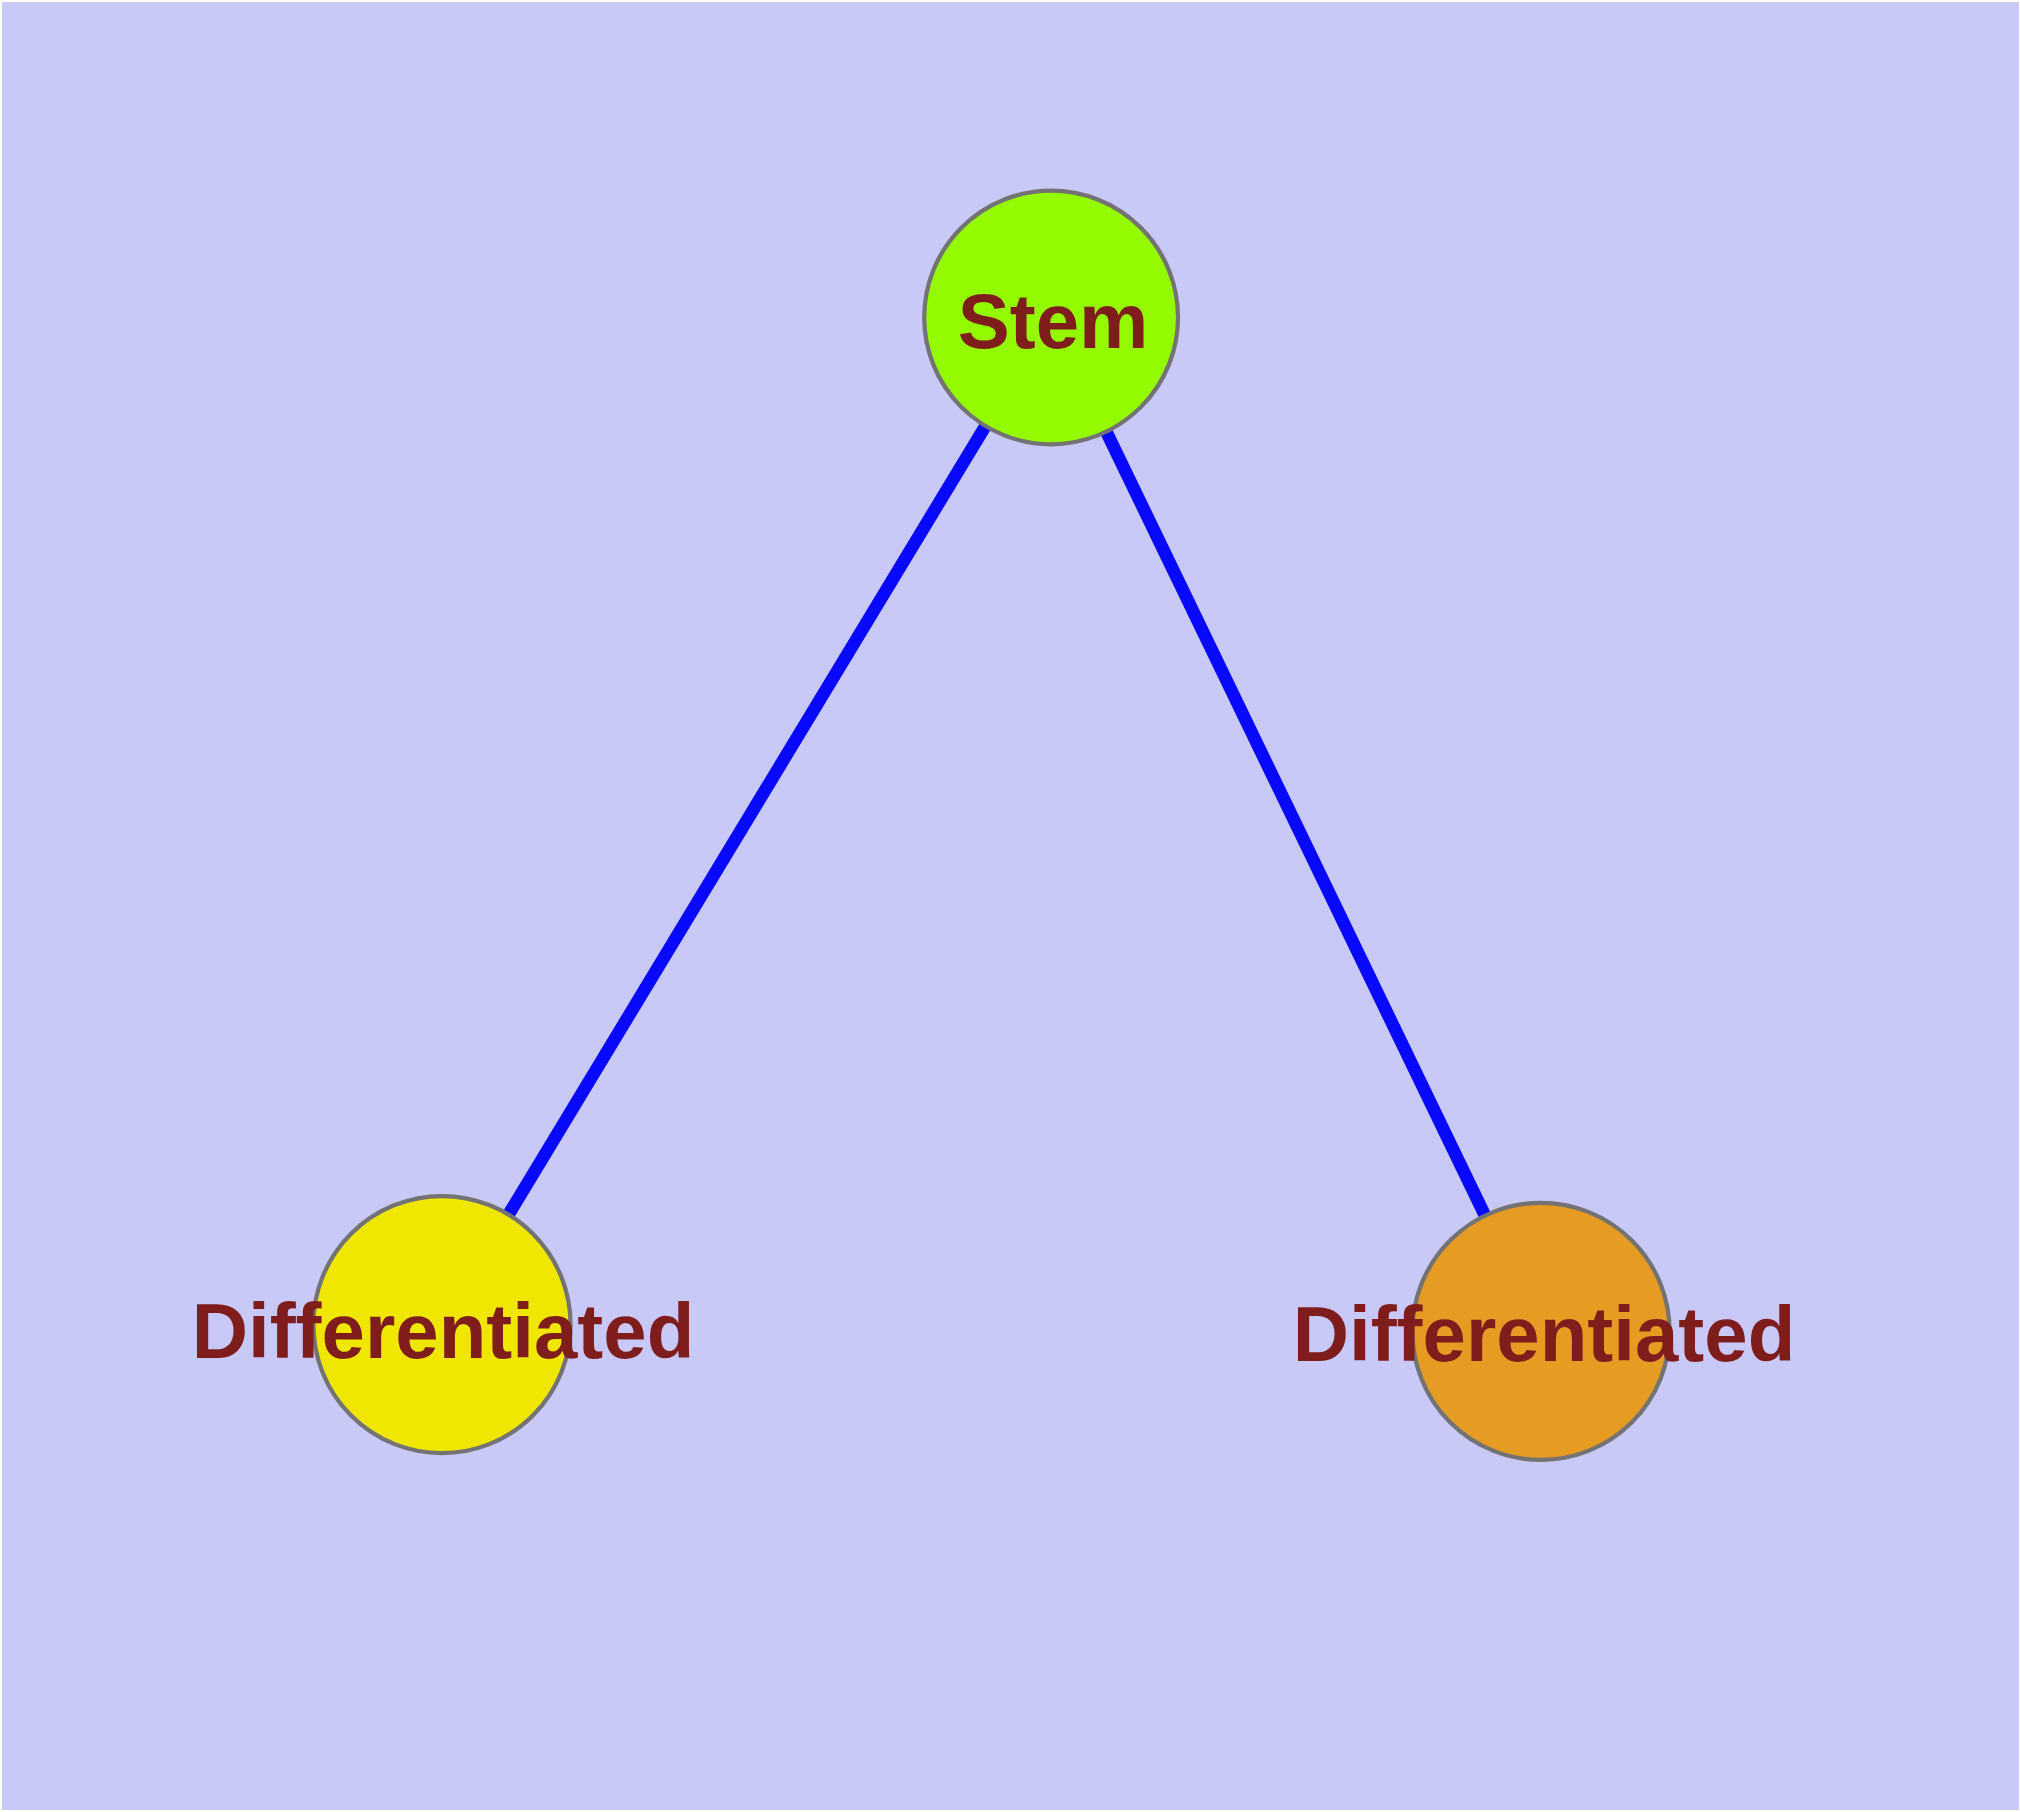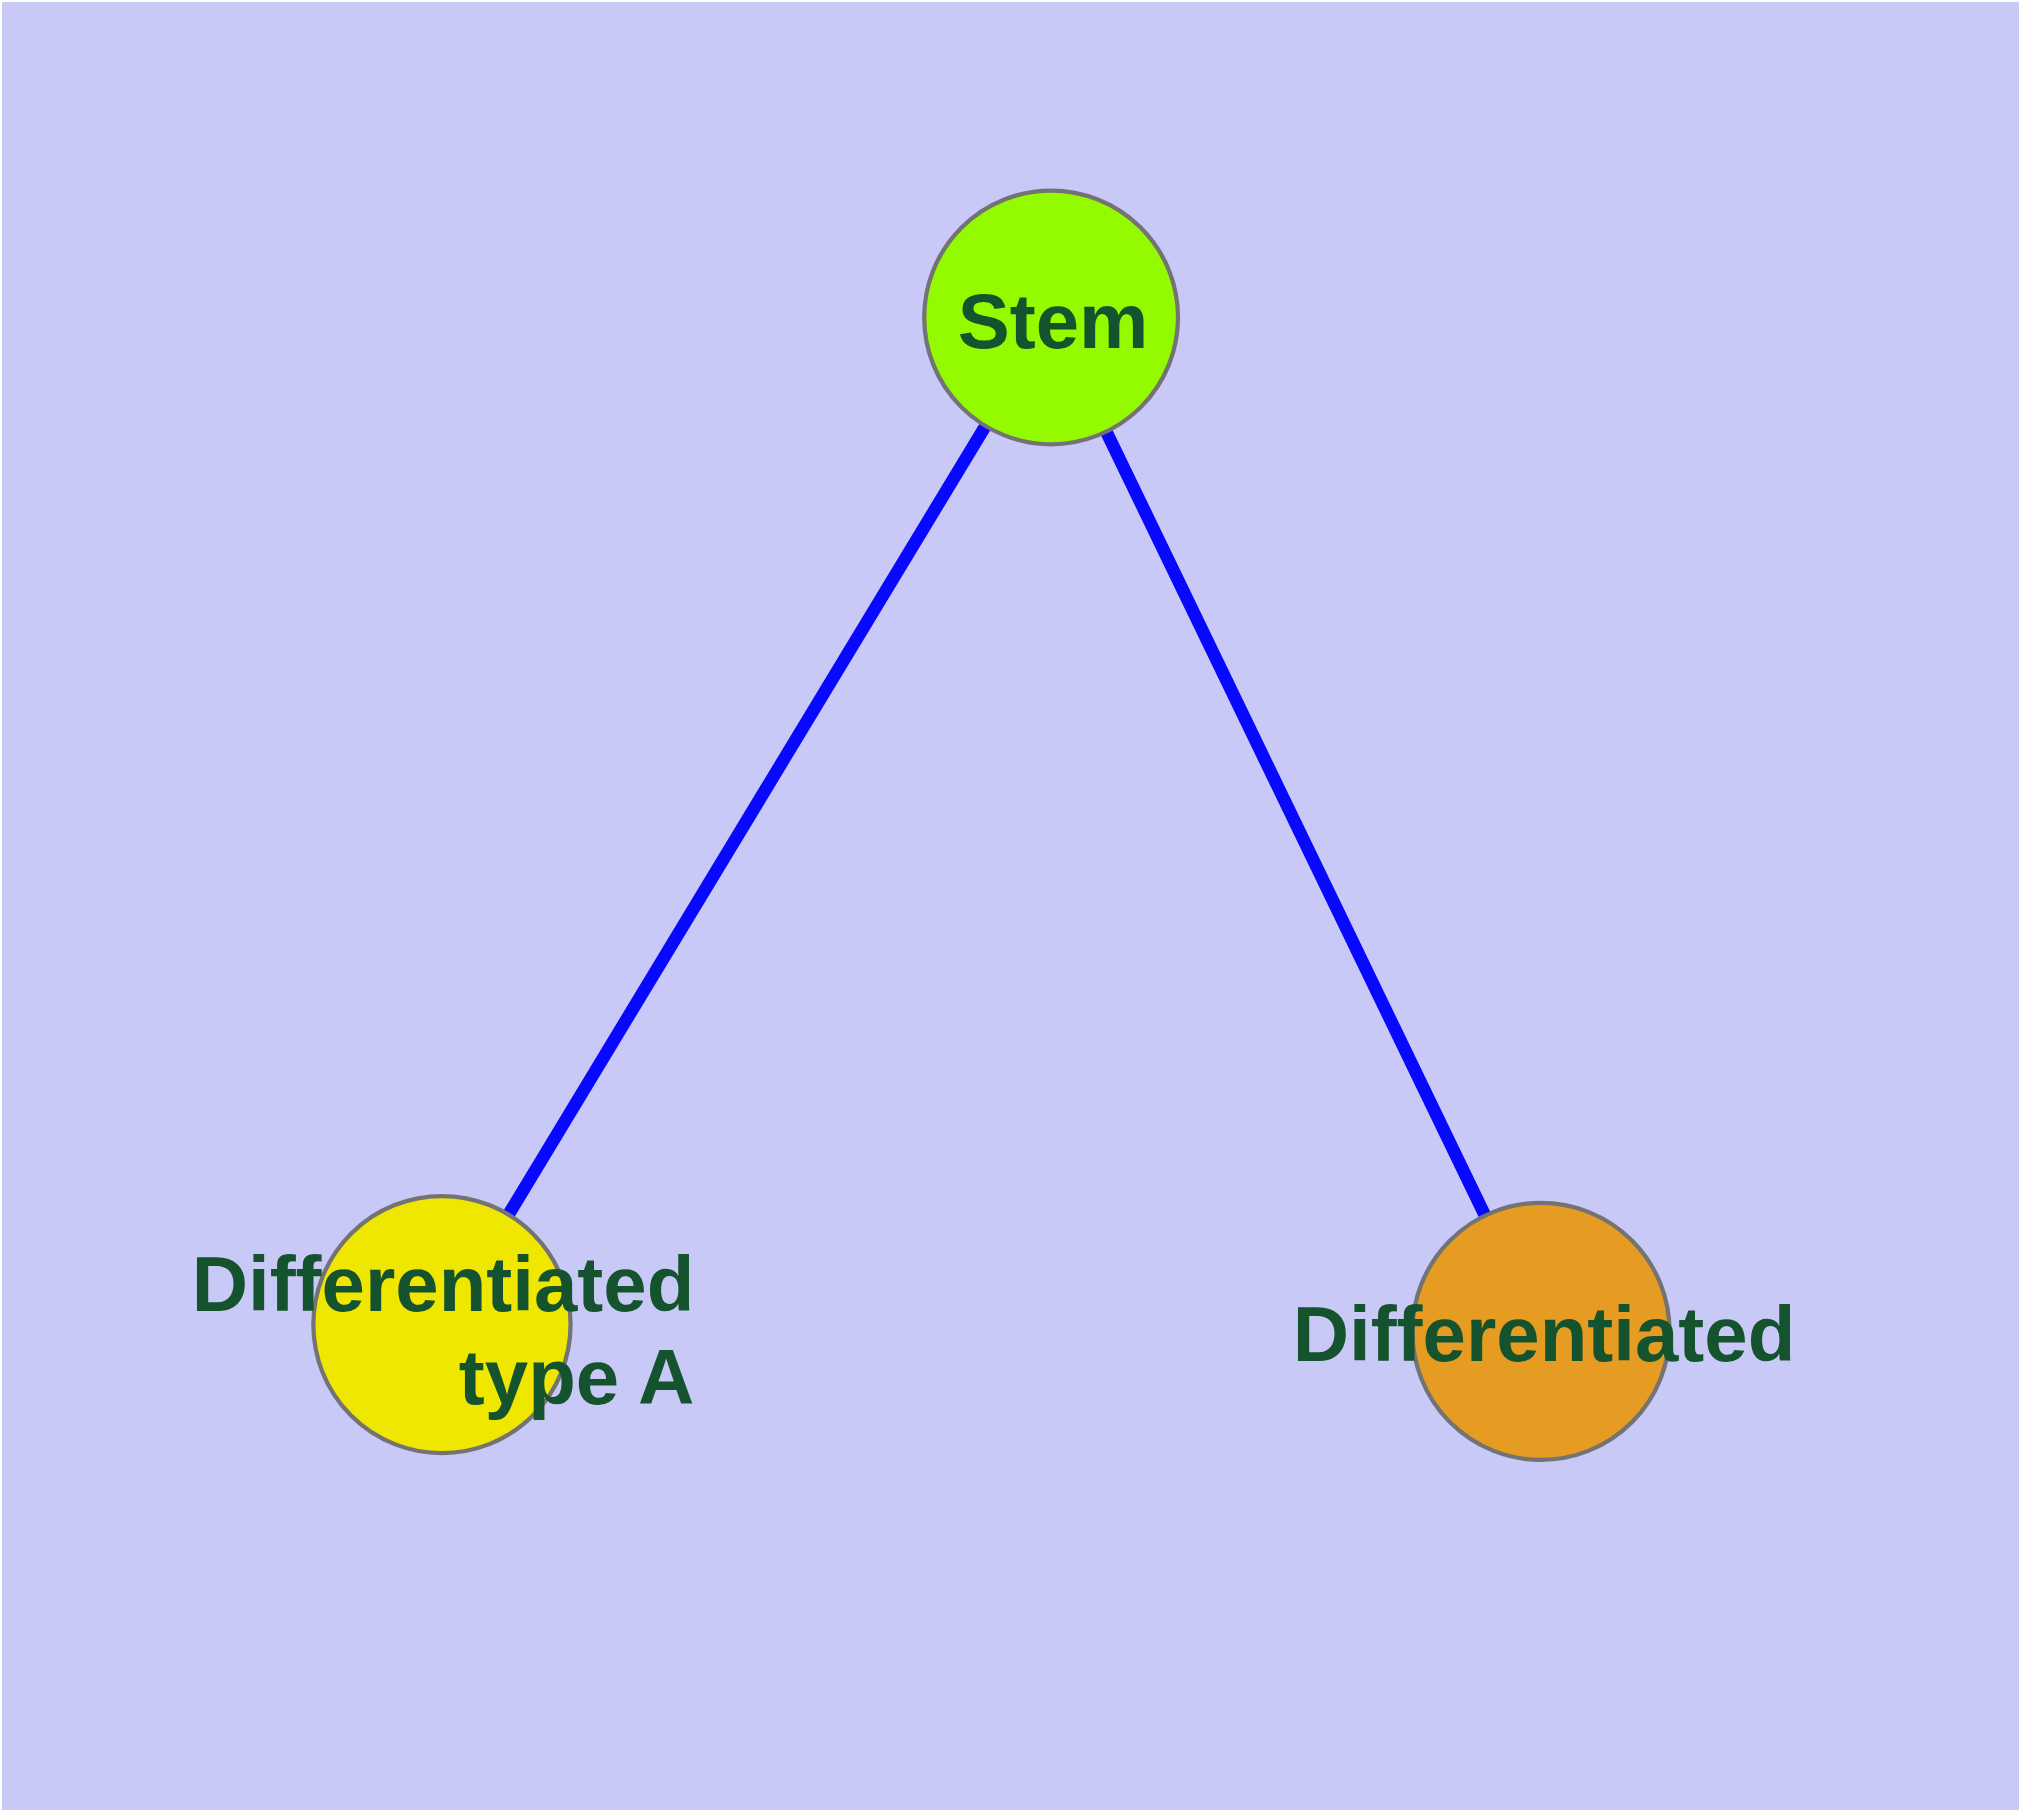"Stem" .node-label { color: #14532d -> #7f1d1d; text-align: right -> left }
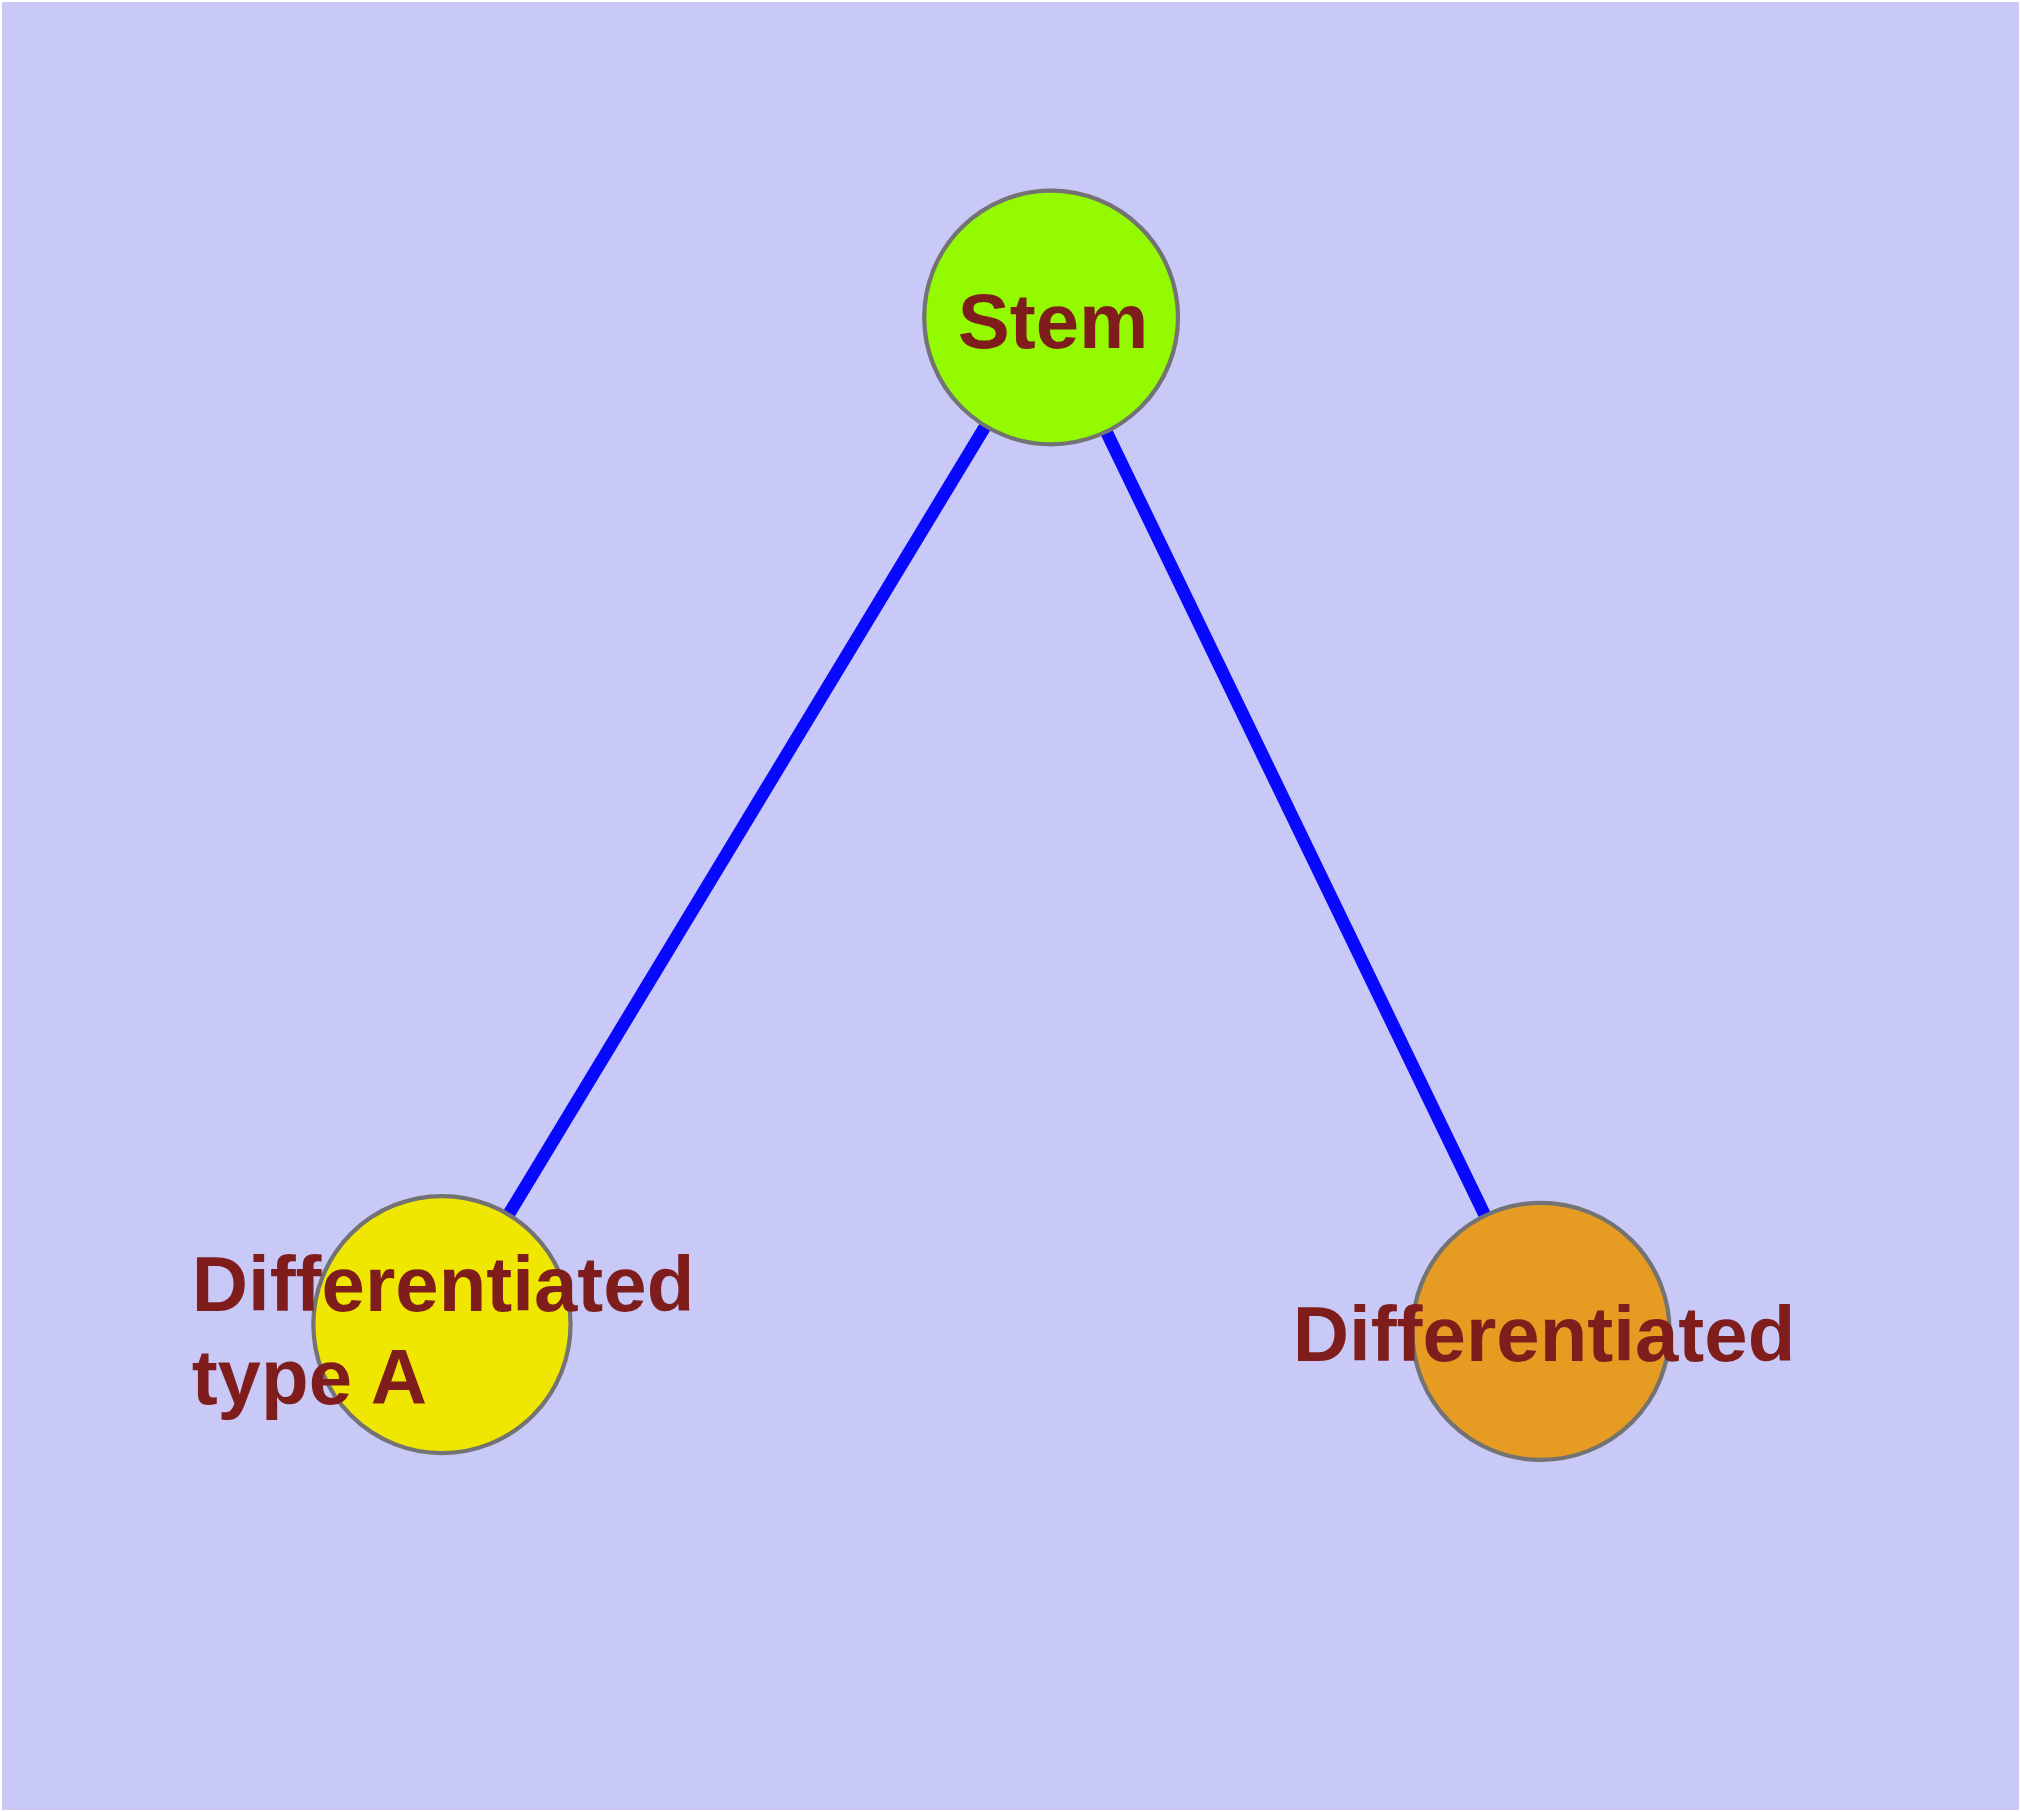"type A" span.line { html: <span>type A</span> -> none }
